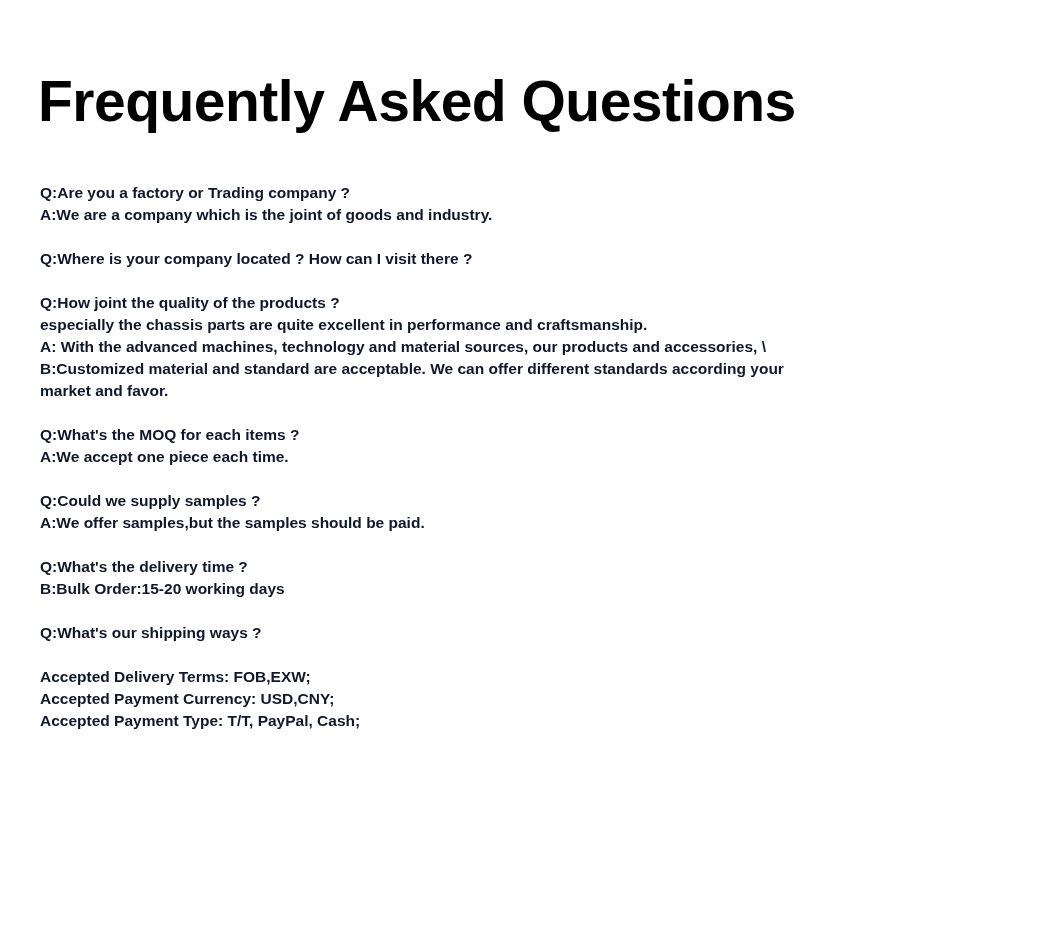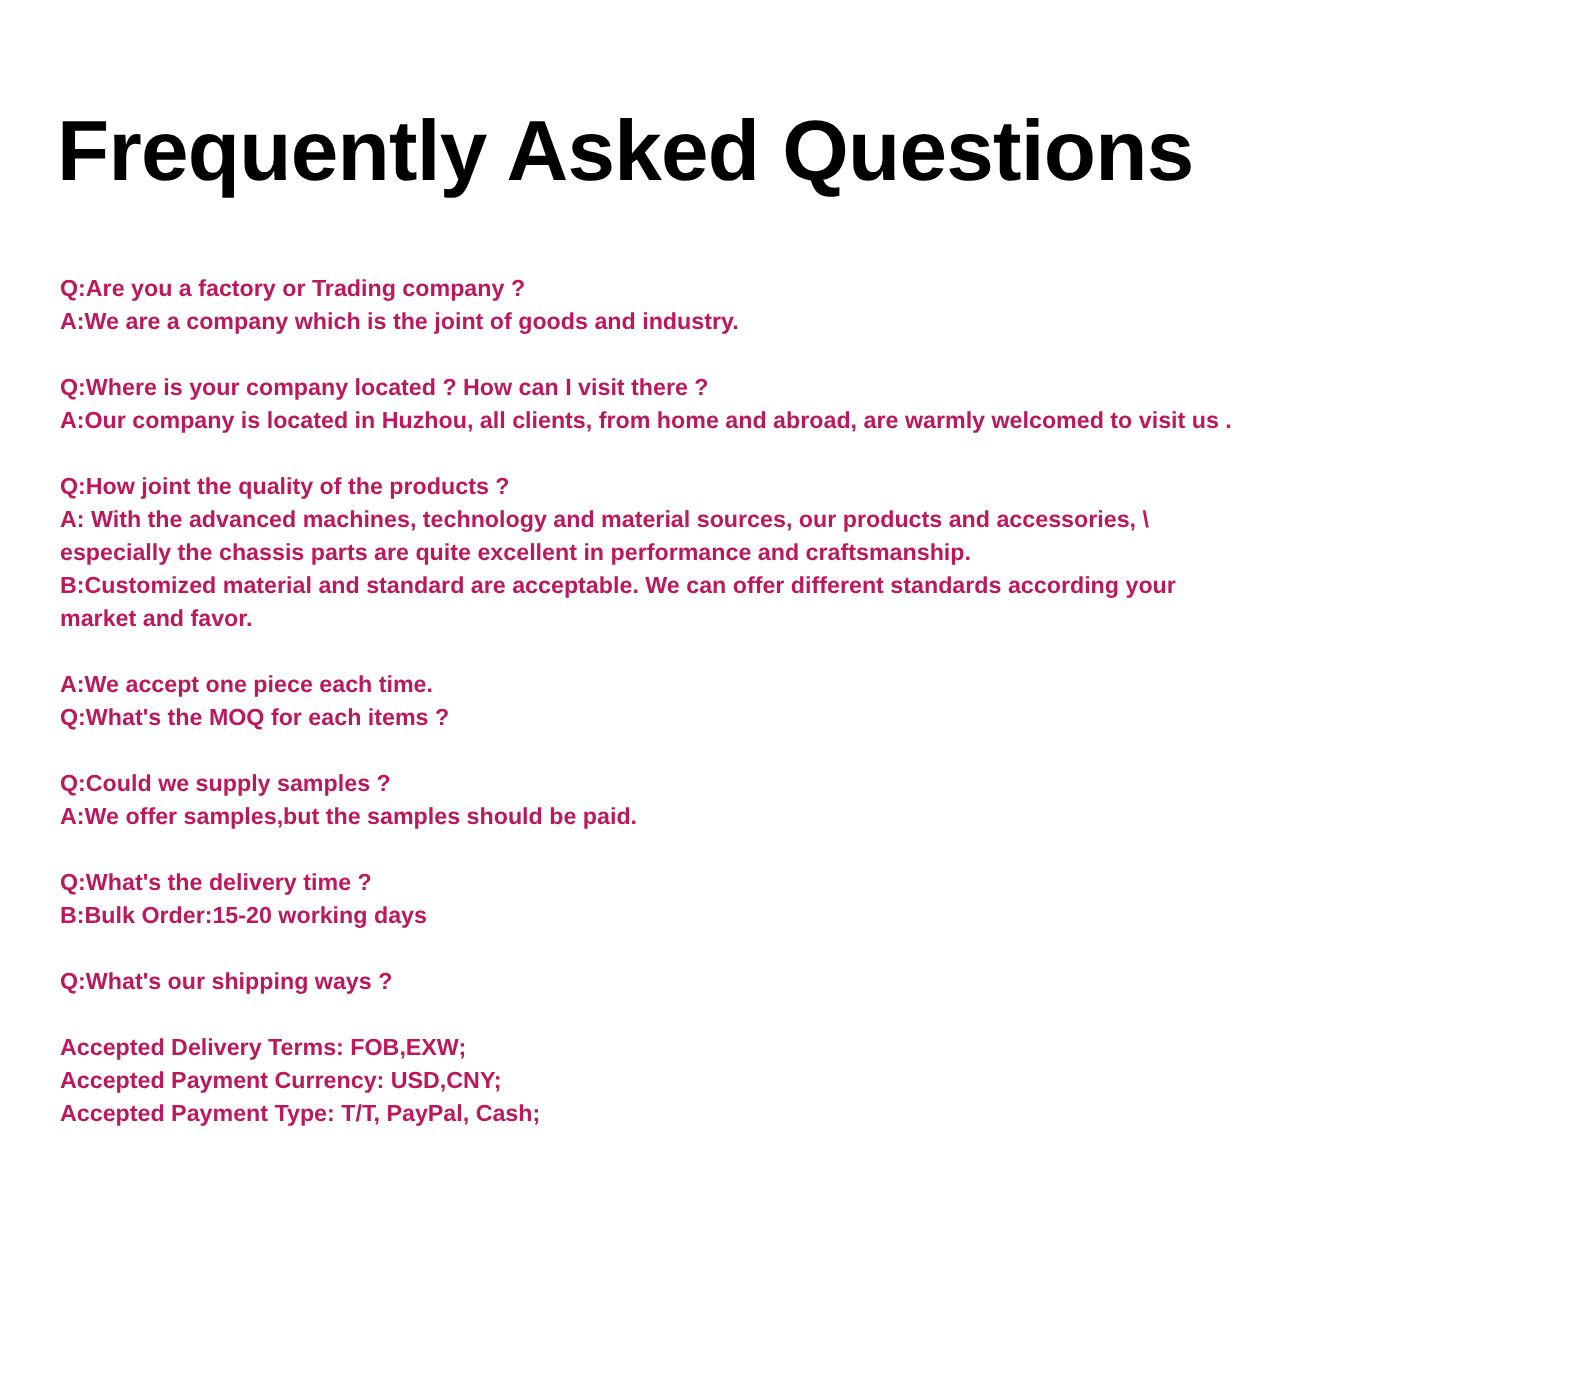"Q:Are you a factory or" .faq-line { color: #be185d -> #0f172a }
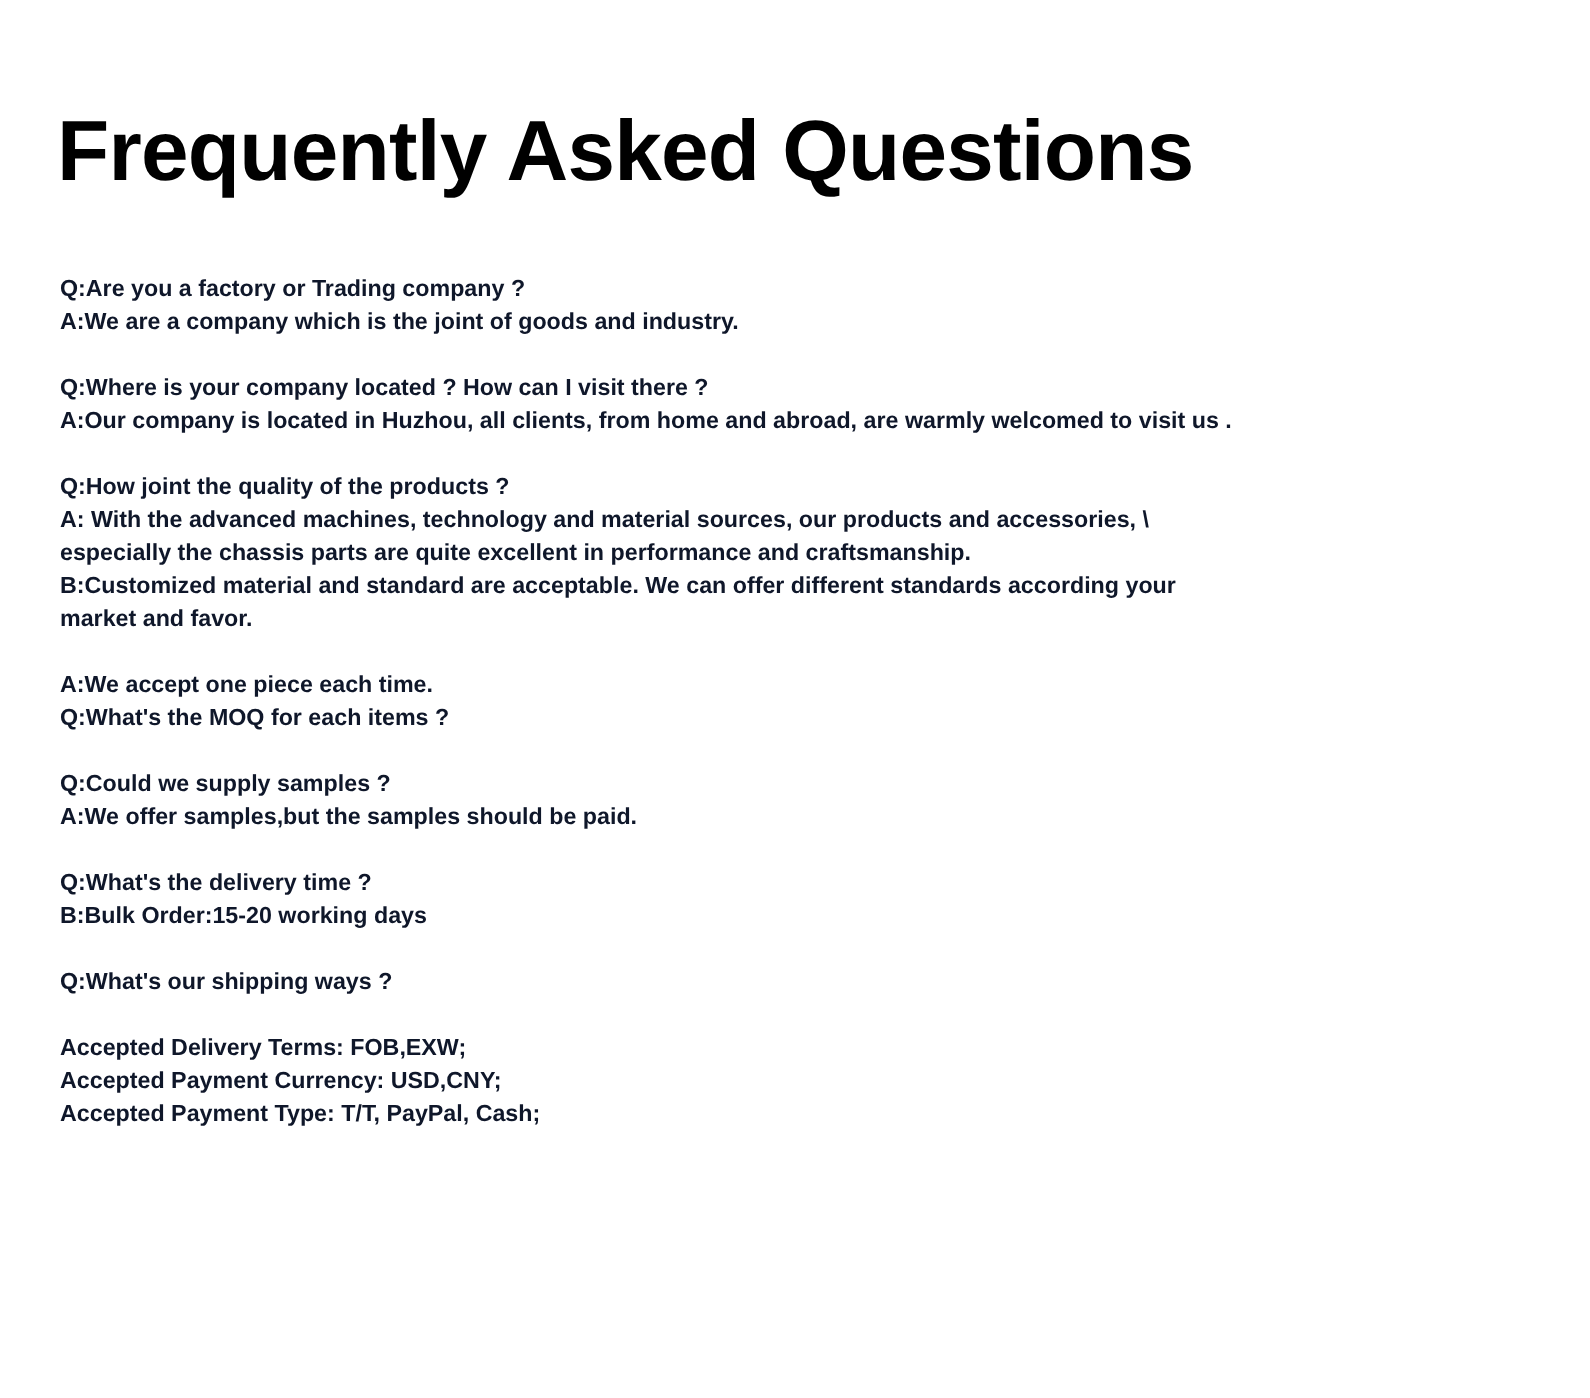"A:Our company is located in" div.faq-line { html: <div>A:Our company is located in Huzhou, all clients, from home and abroad, are warmly welcomed to visit us .</div> -> none }
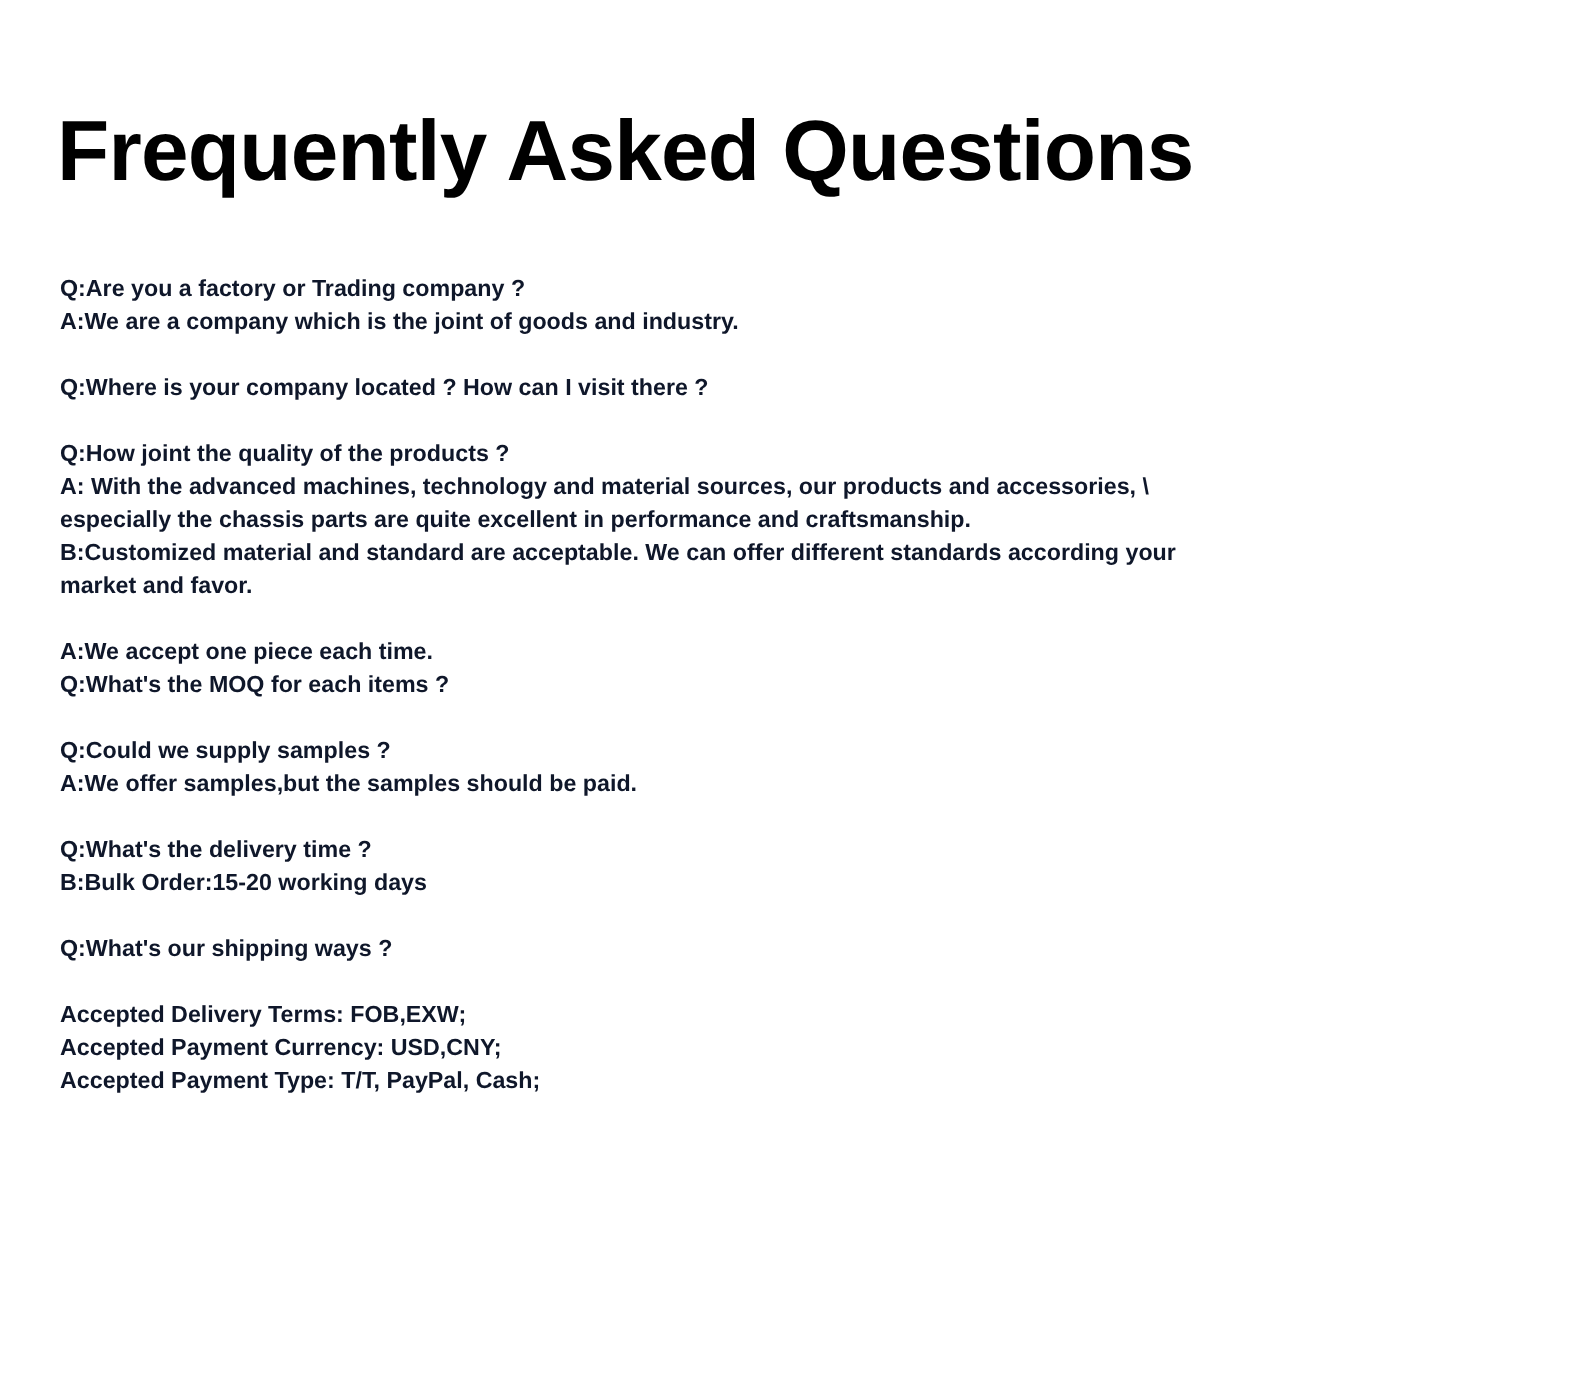"A: With the advanced machines," div.faq-line { order: before "especially the chassis parts are" -> after "especially the chassis parts are" }
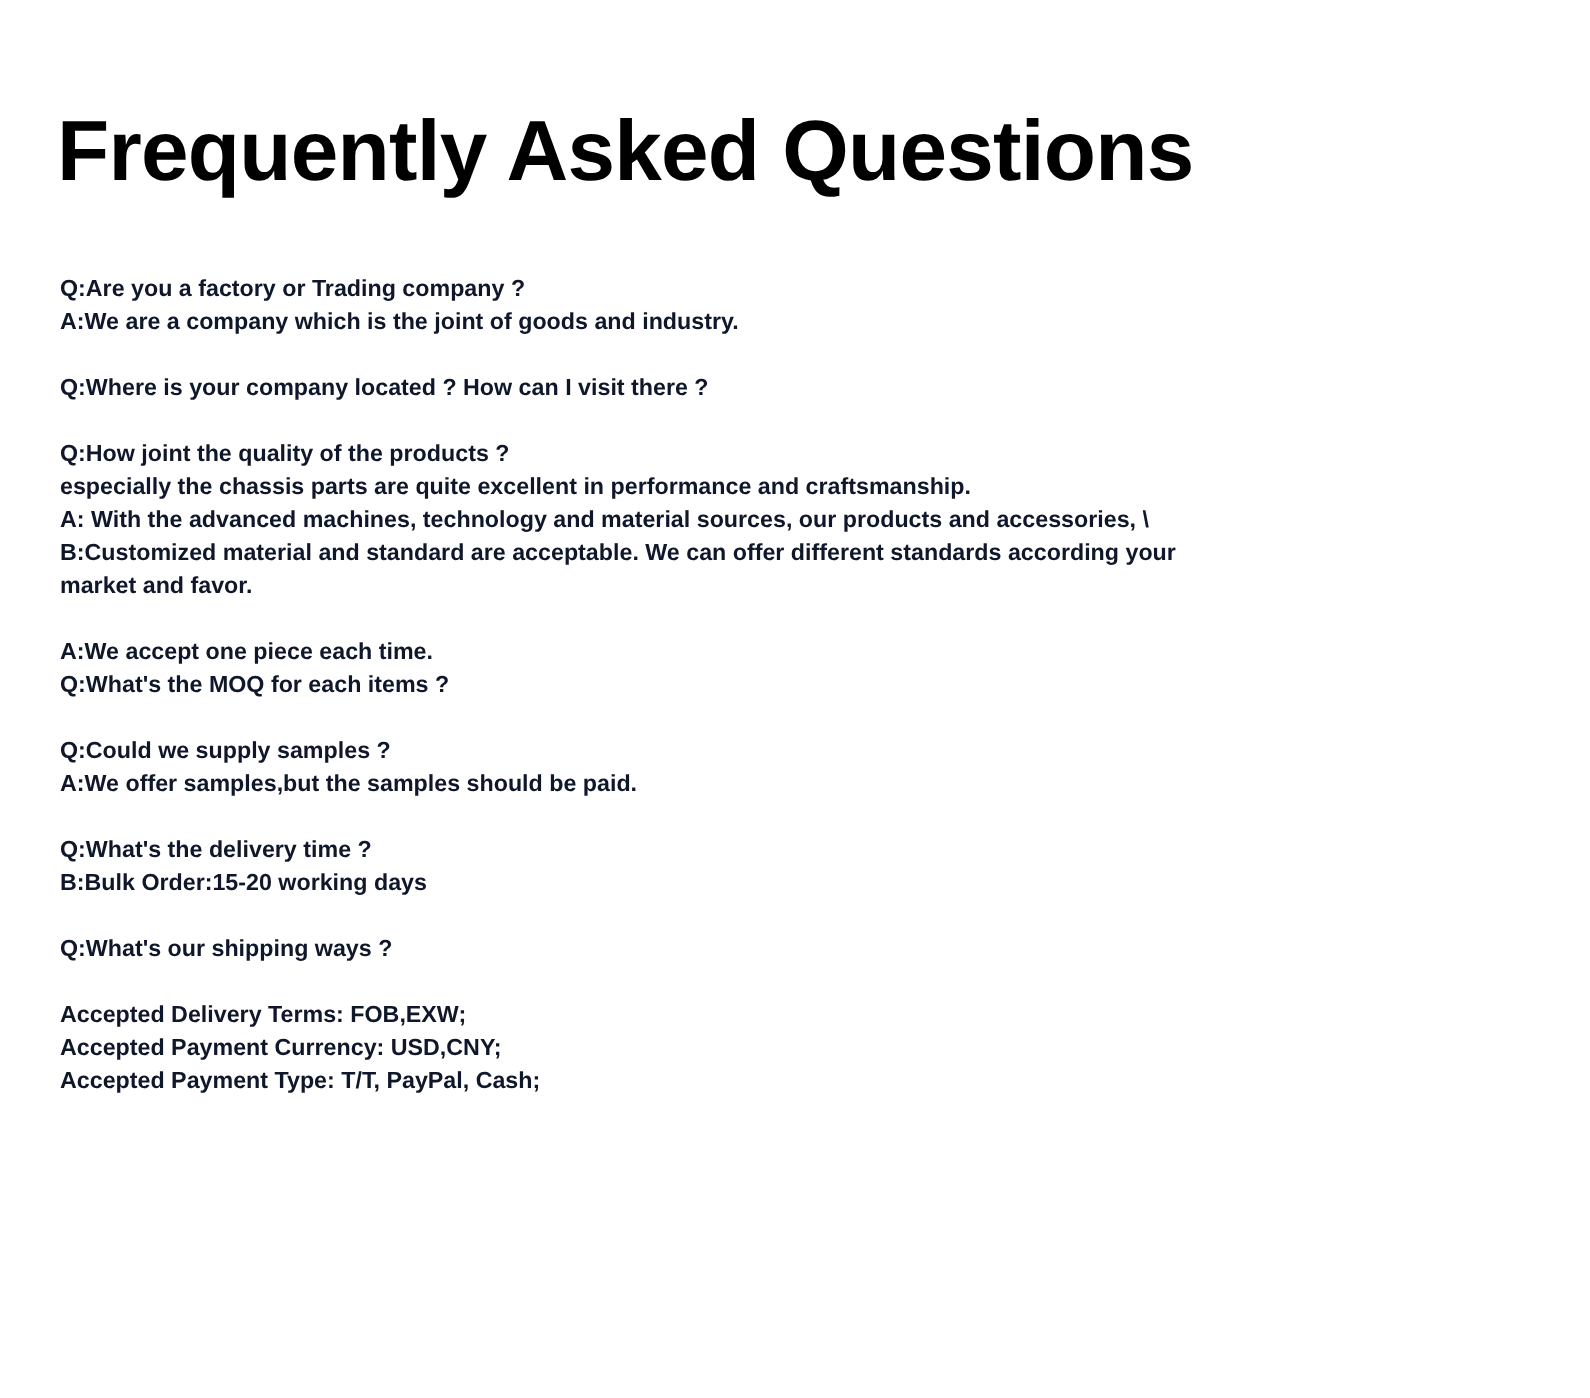"A:We accept one piece each" div.faq-line { order: before "Q:What's the MOQ for each" -> after "Q:What's the MOQ for each" }
